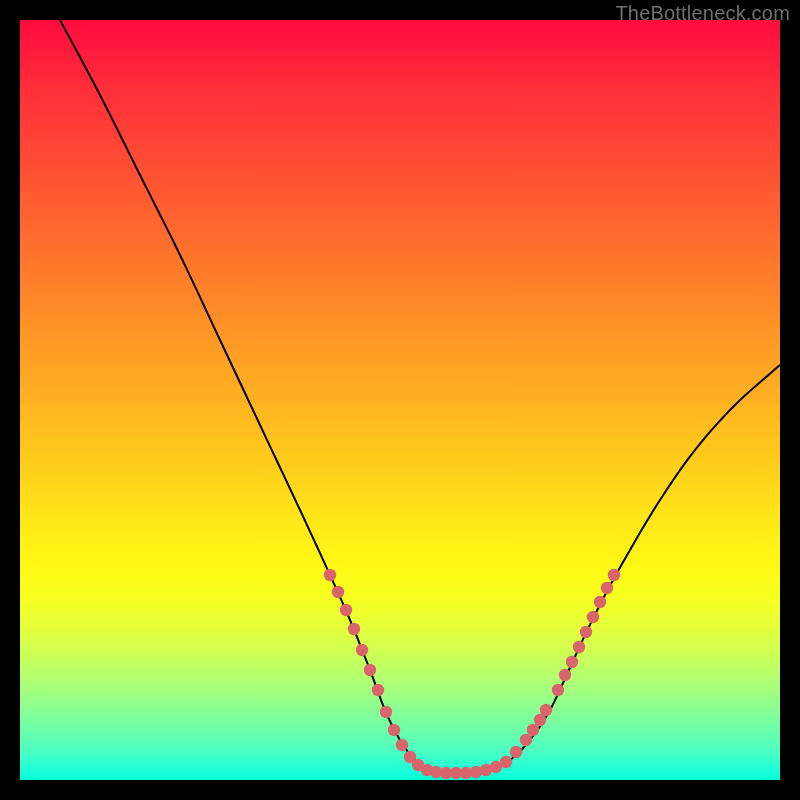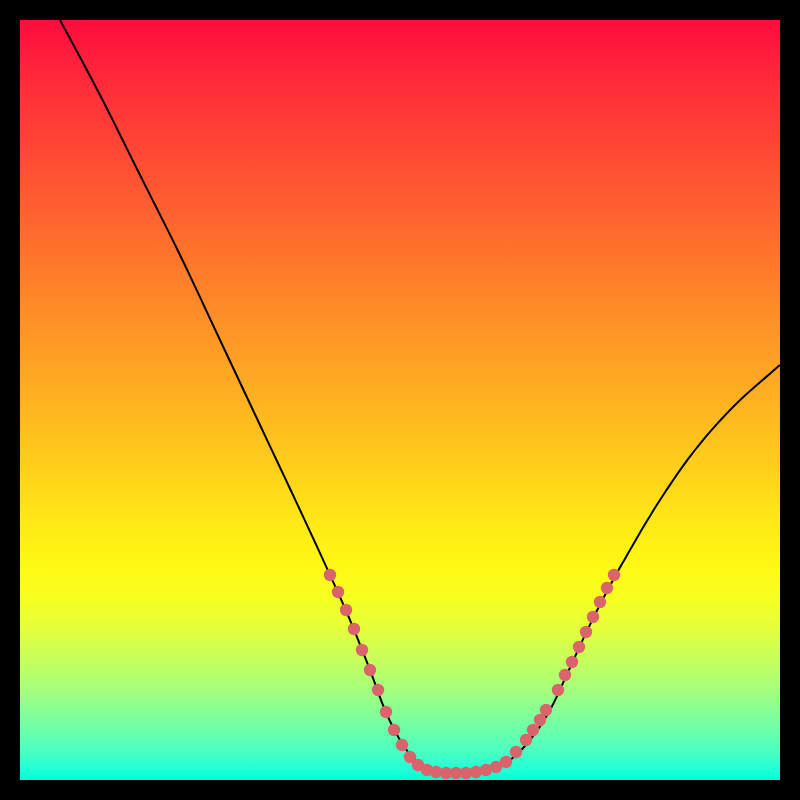"TheBottleneck.com" div.watermark { html: none -> <div>TheBottleneck.com</div> }
